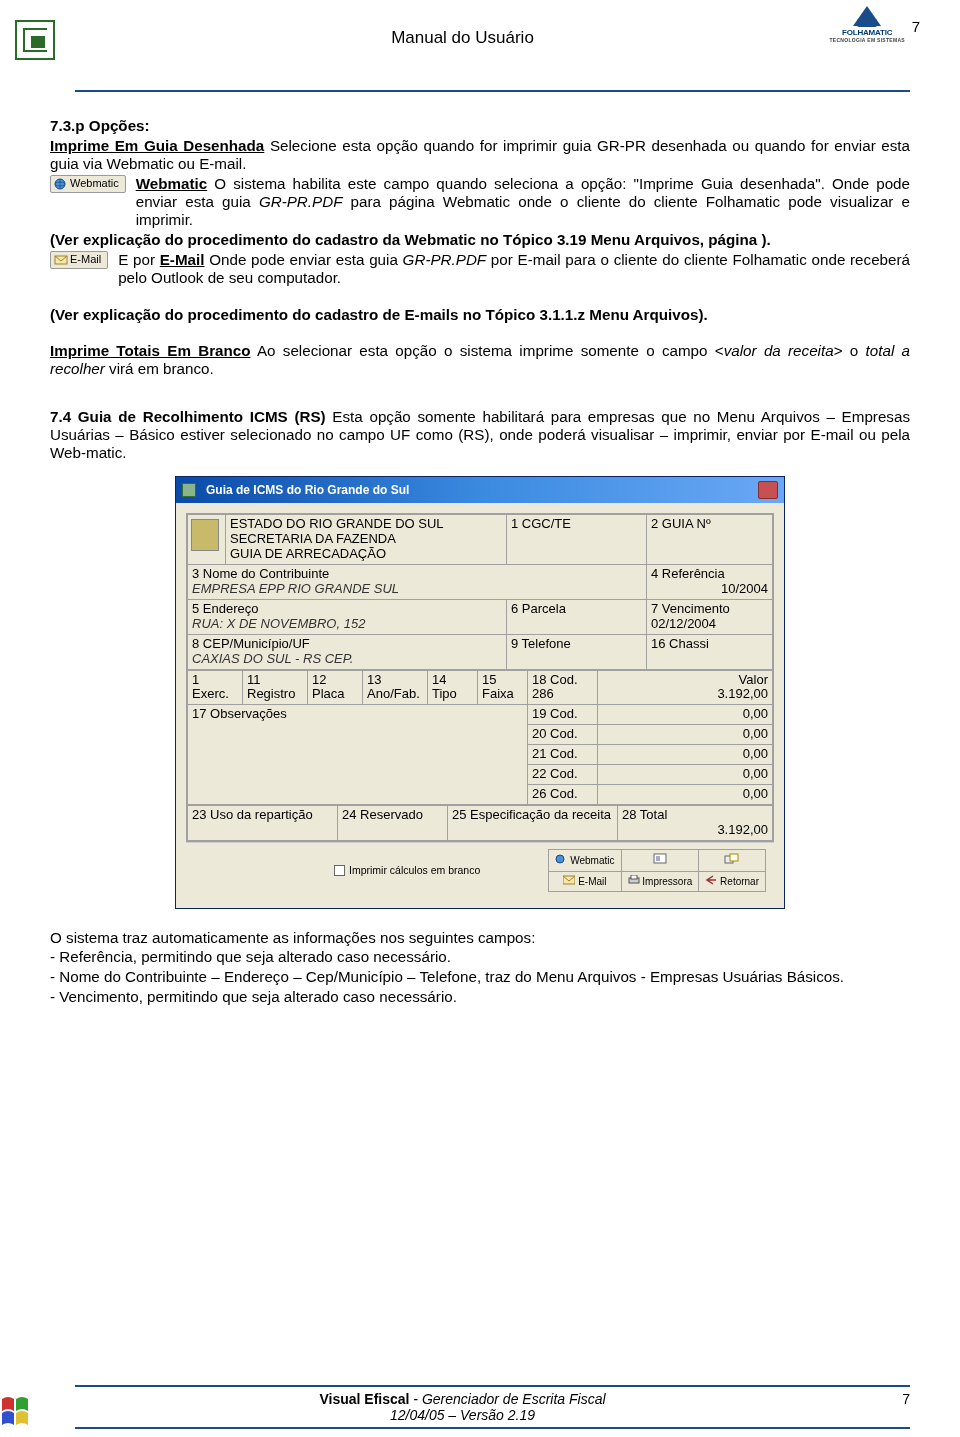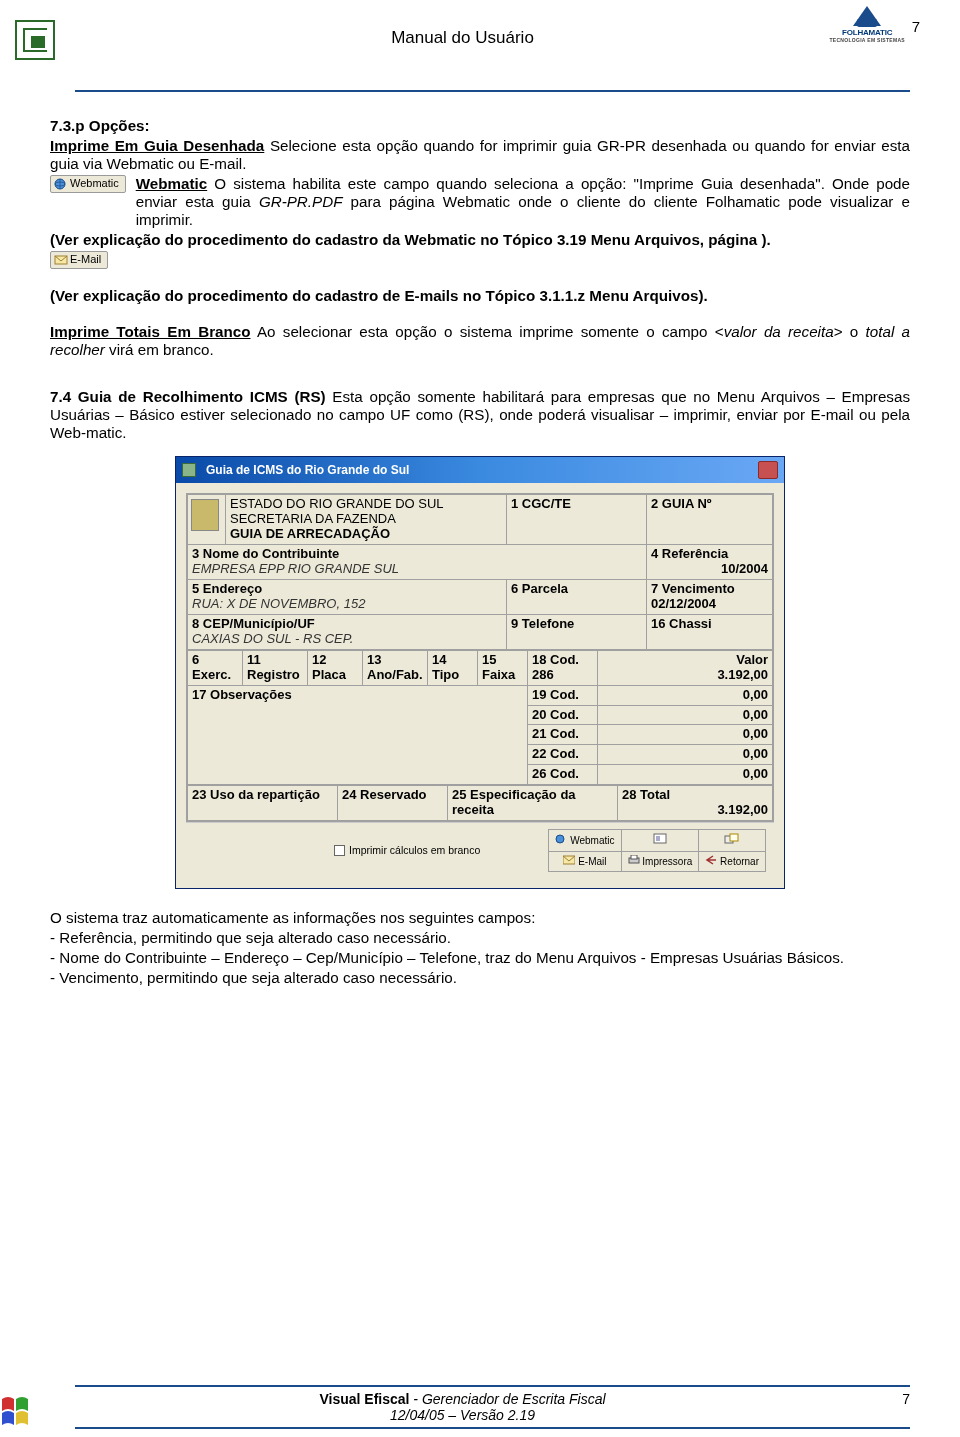"E por E-Mail Onde pode" p { html: none -> <p> <span>E por </span><span>E-Mail</span><span> Onde pode enviar esta guia </span><span>GR-PR.PDF</span><span> por E-mail para o cliente do cliente Folhamatic onde receberá pelo Outlook de seu computador.</span> </p> }
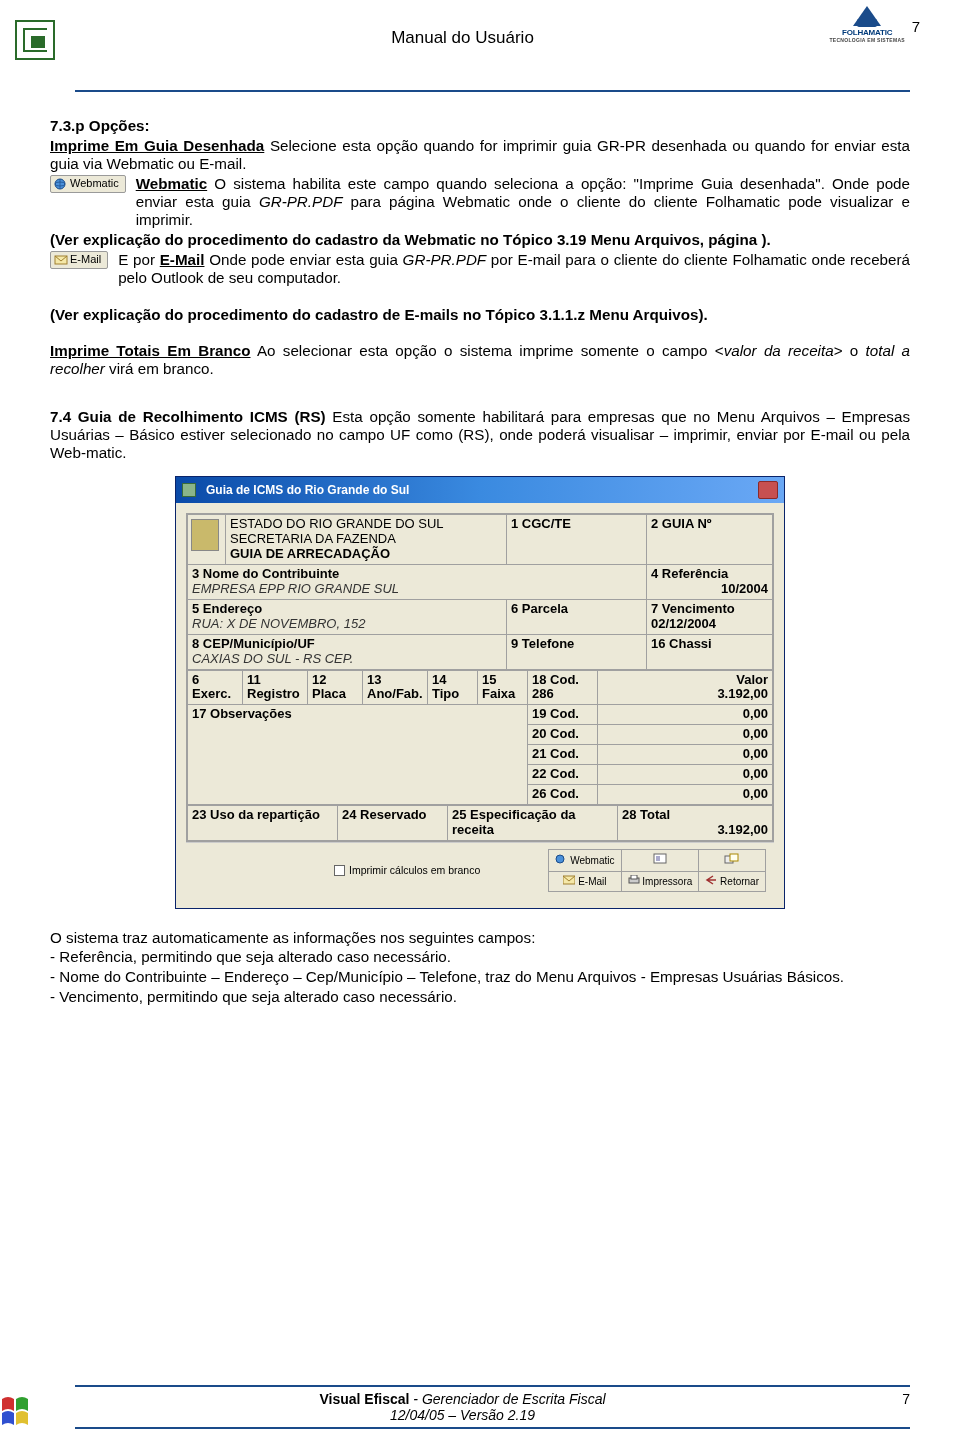"1 CGC/TE" .form-box .lbl { font-weight: bold -> normal }
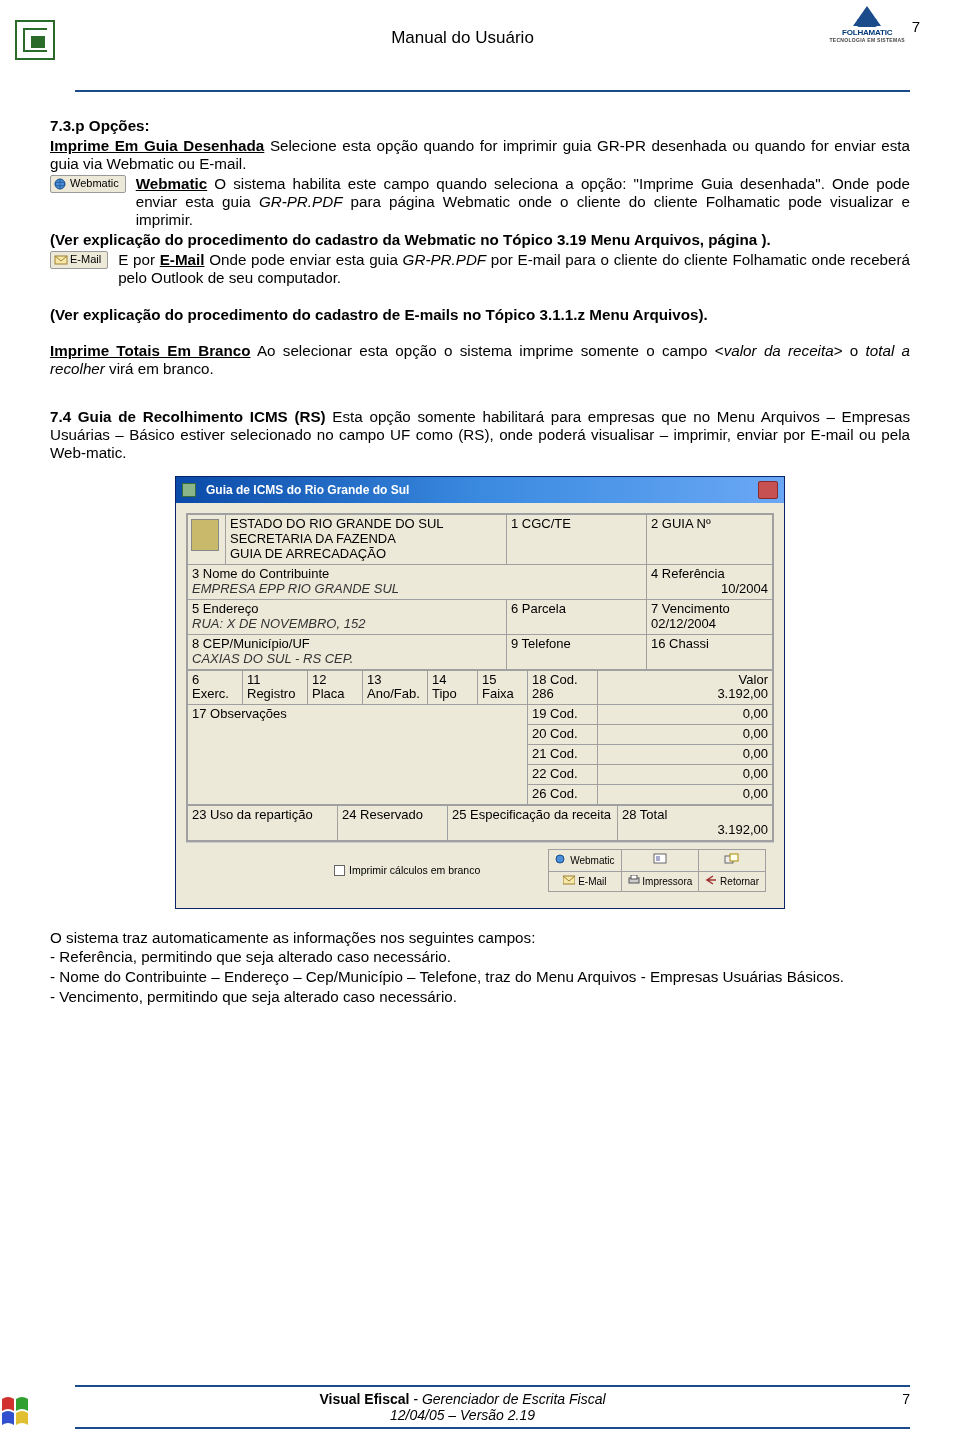"6 Exerc." td.lbl { text: 6 -> 1 }
